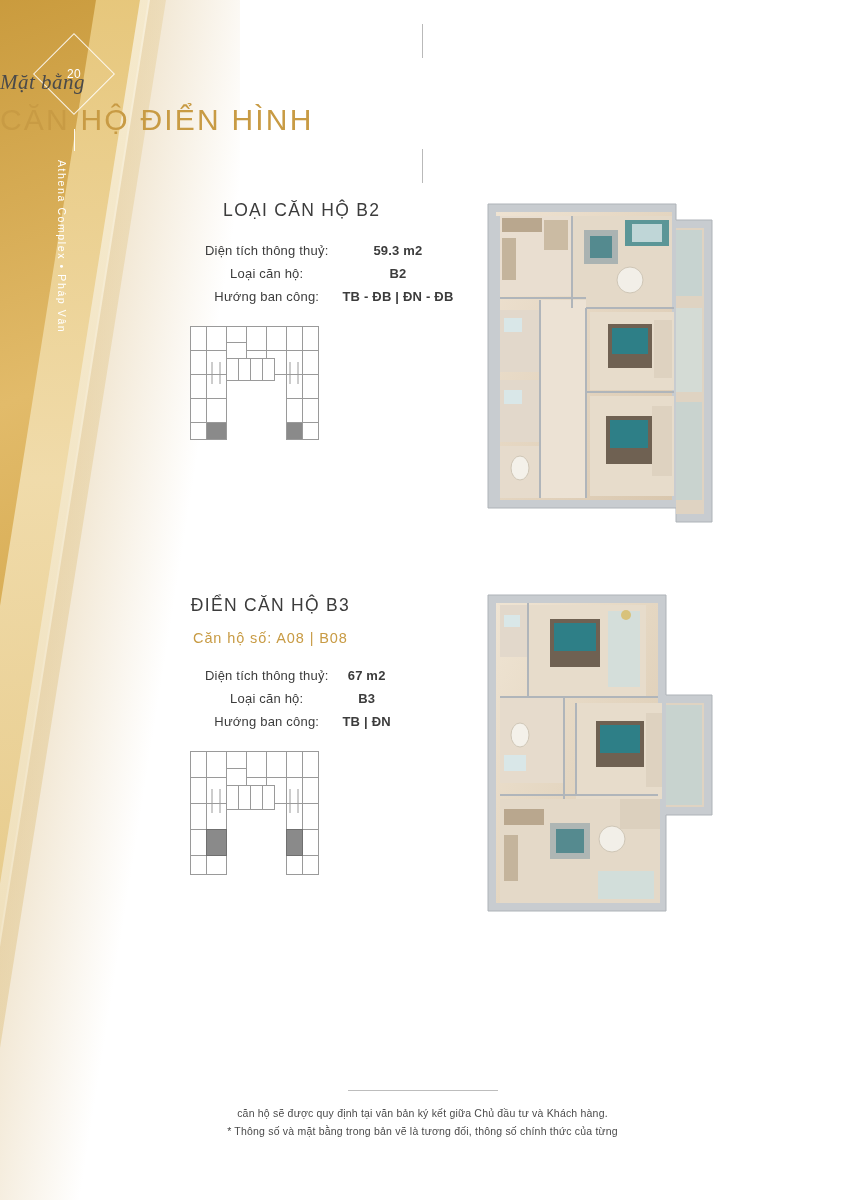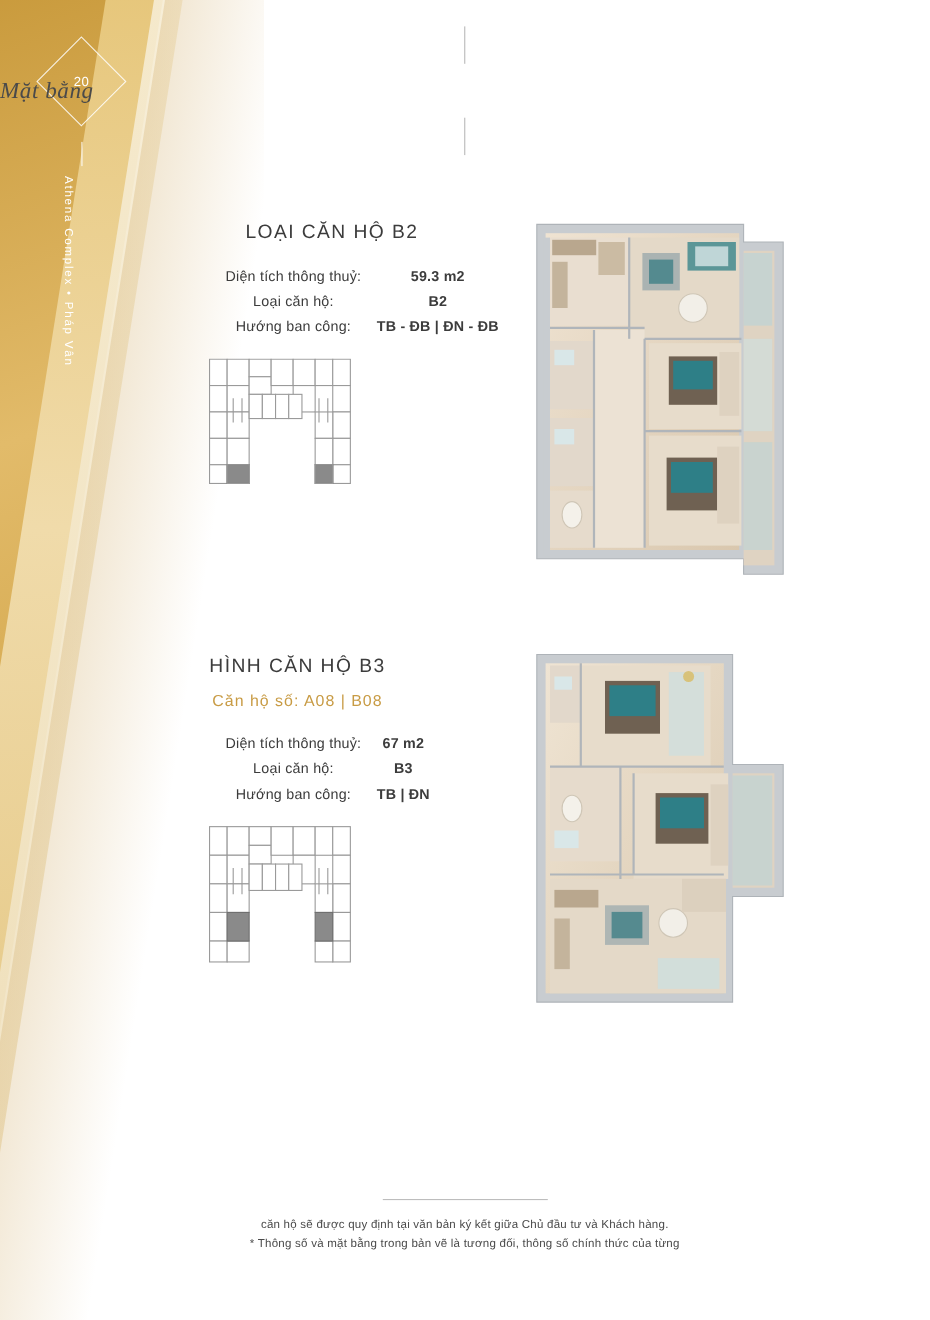"CĂN HỘ ĐIỂN HÌNH" div.hdr-title { html: none -> <div>CĂN HỘ ĐIỂN HÌNH</div> }
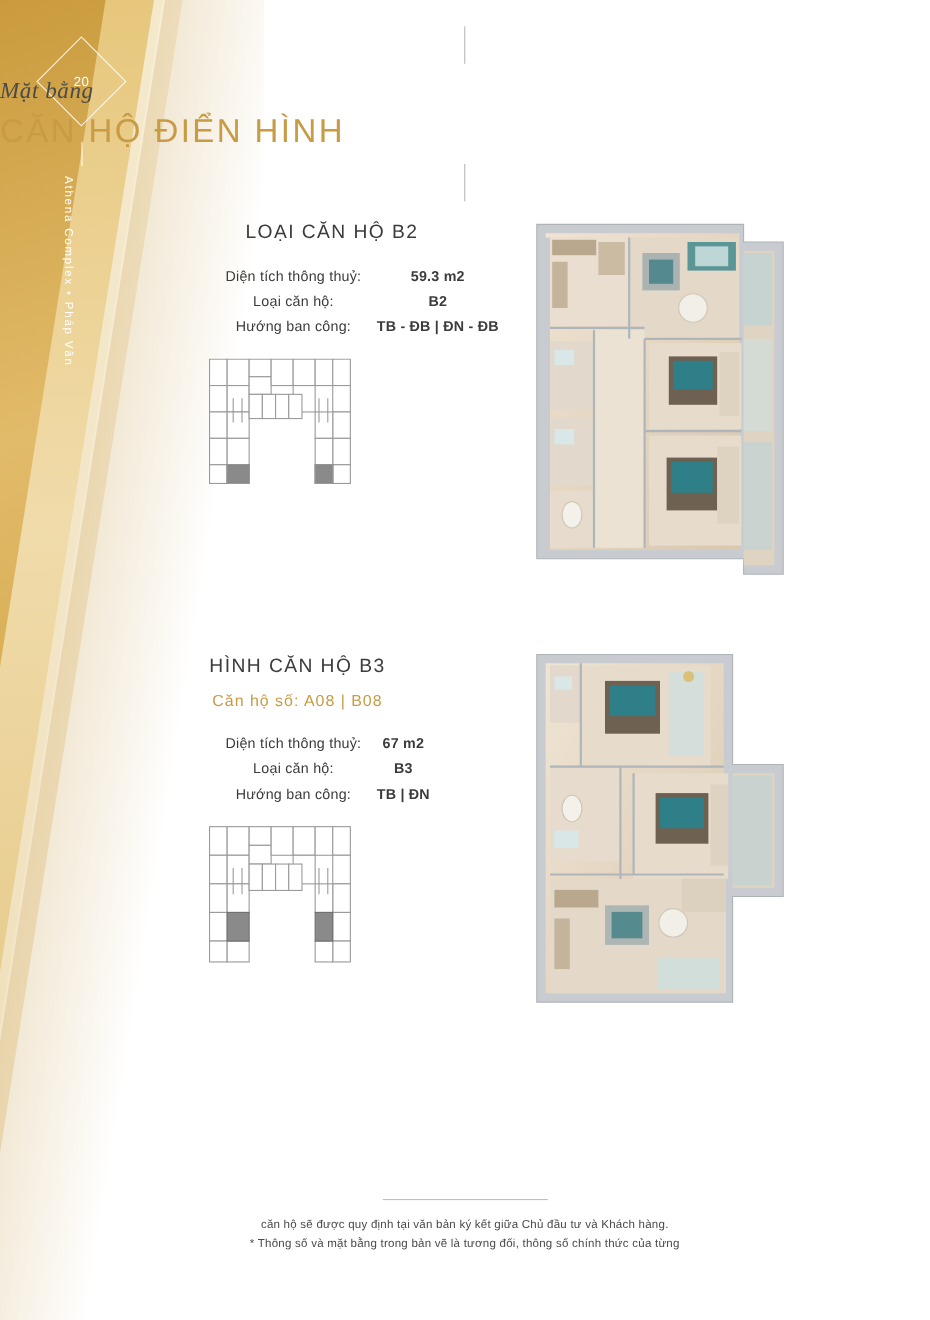"HÌNH CĂN HỘ B3" h2.unit-title { text: HÌNH -> ĐIỂN }
